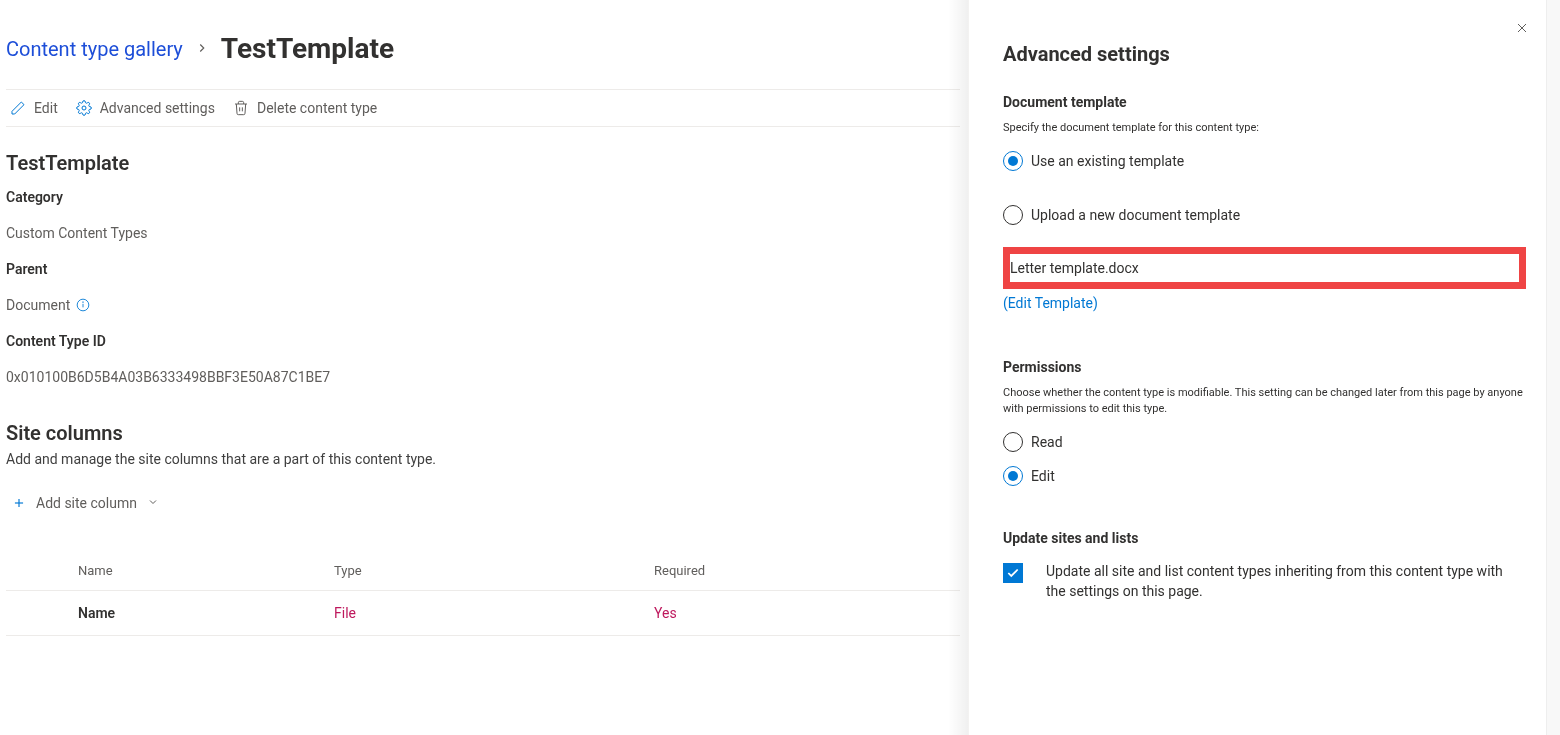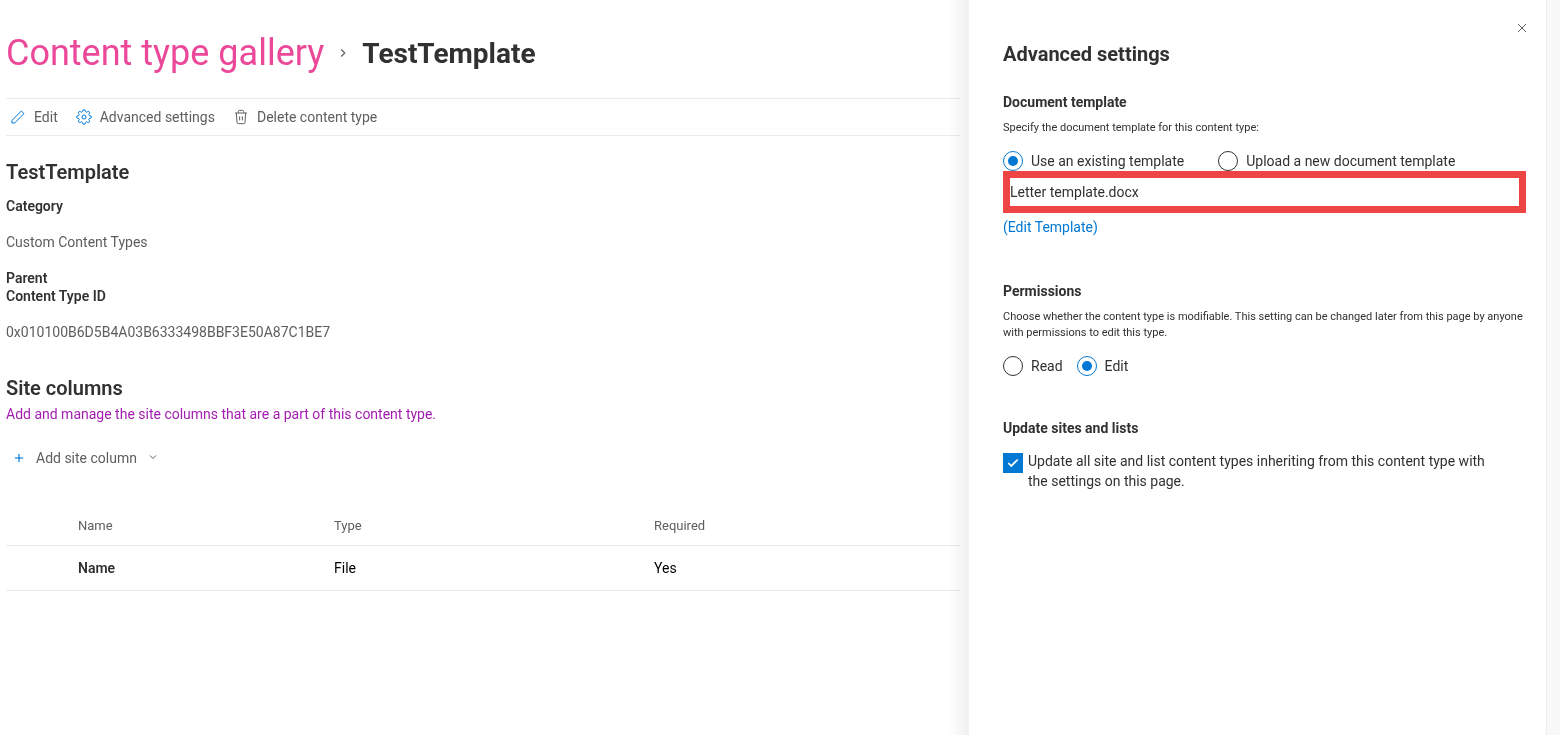"Content type gallery" .breadcrumb-parent { color: #ec4899 -> #1d4ed8; font-size: 36px -> 20px }
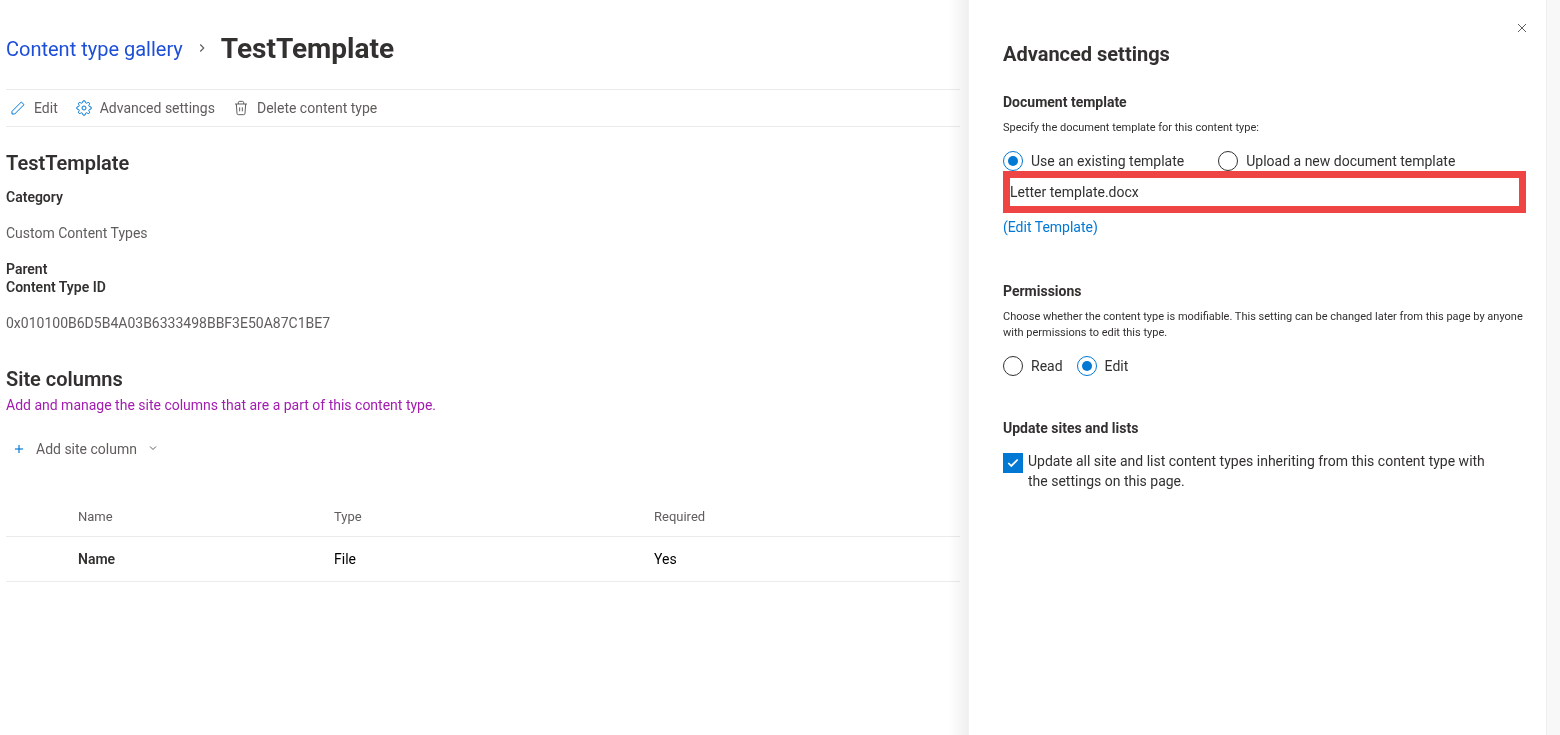"Use an existing template" .radio-row { flex-direction: none -> column; margin-bottom: none -> 22px }
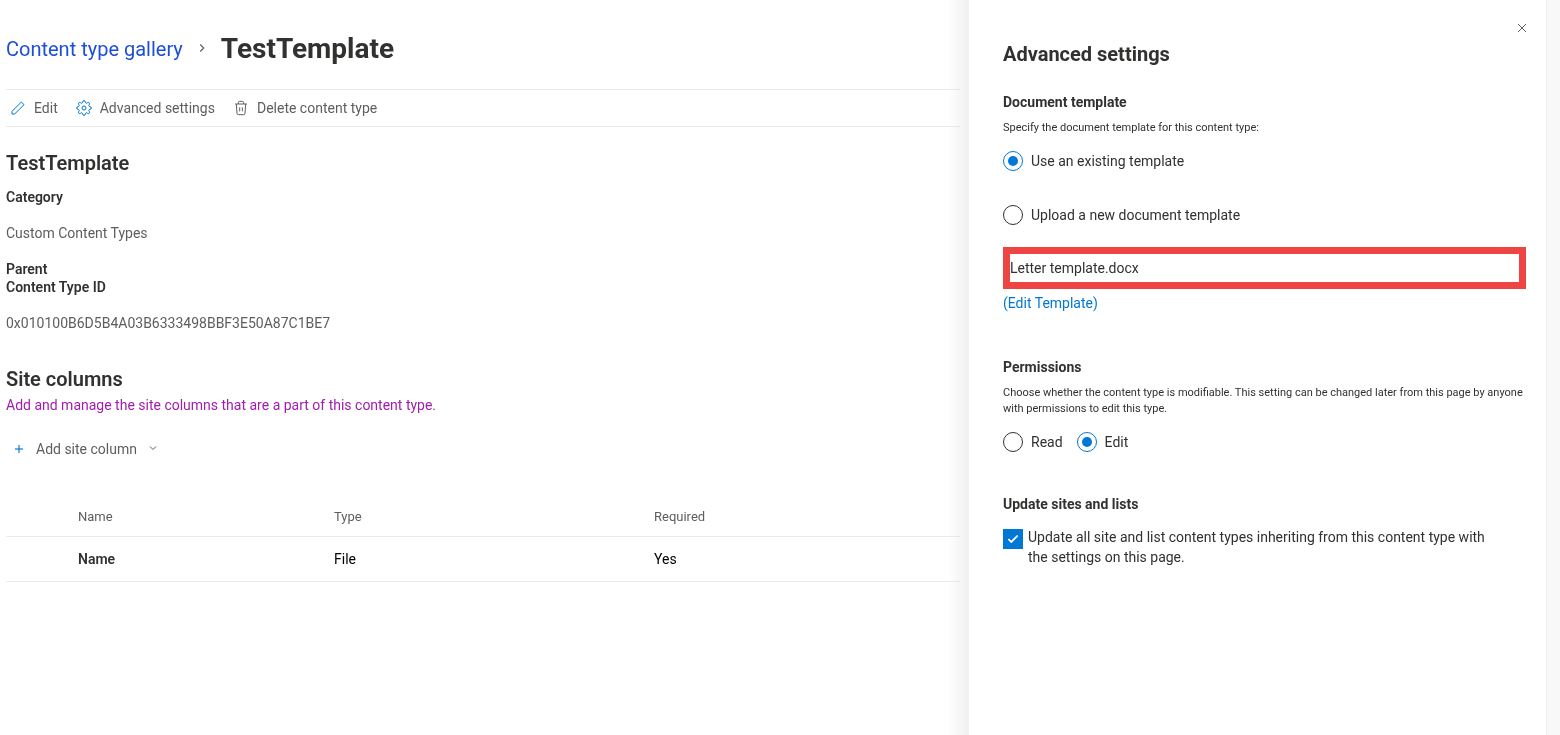"Document" div.field-value { html: none -> <div> <span>Document</span> <span> <svg> <circle></circle> <line></line> <circle></circle> </svg> </span> </div> }
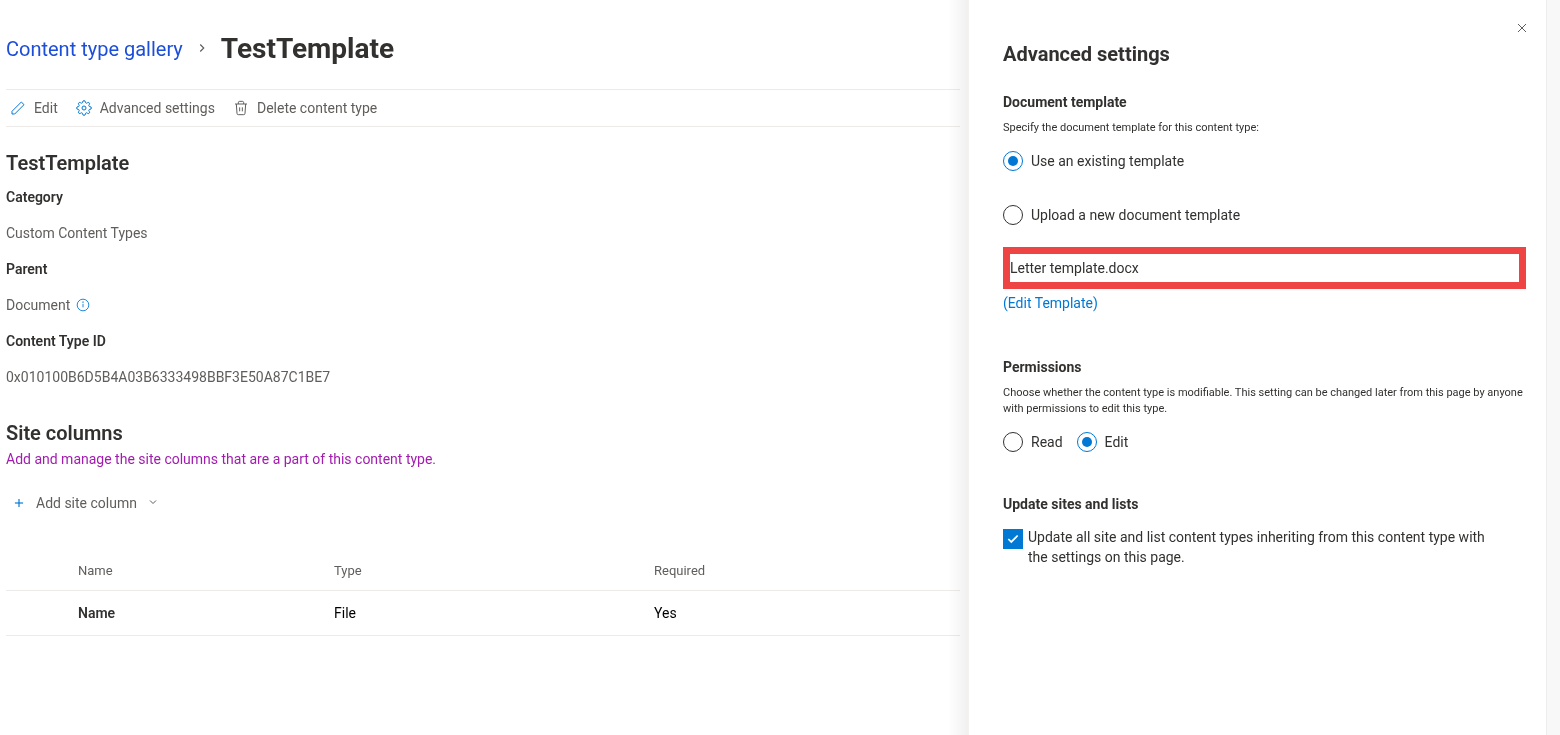"Read" .perm-radios { flex-direction: row -> column }
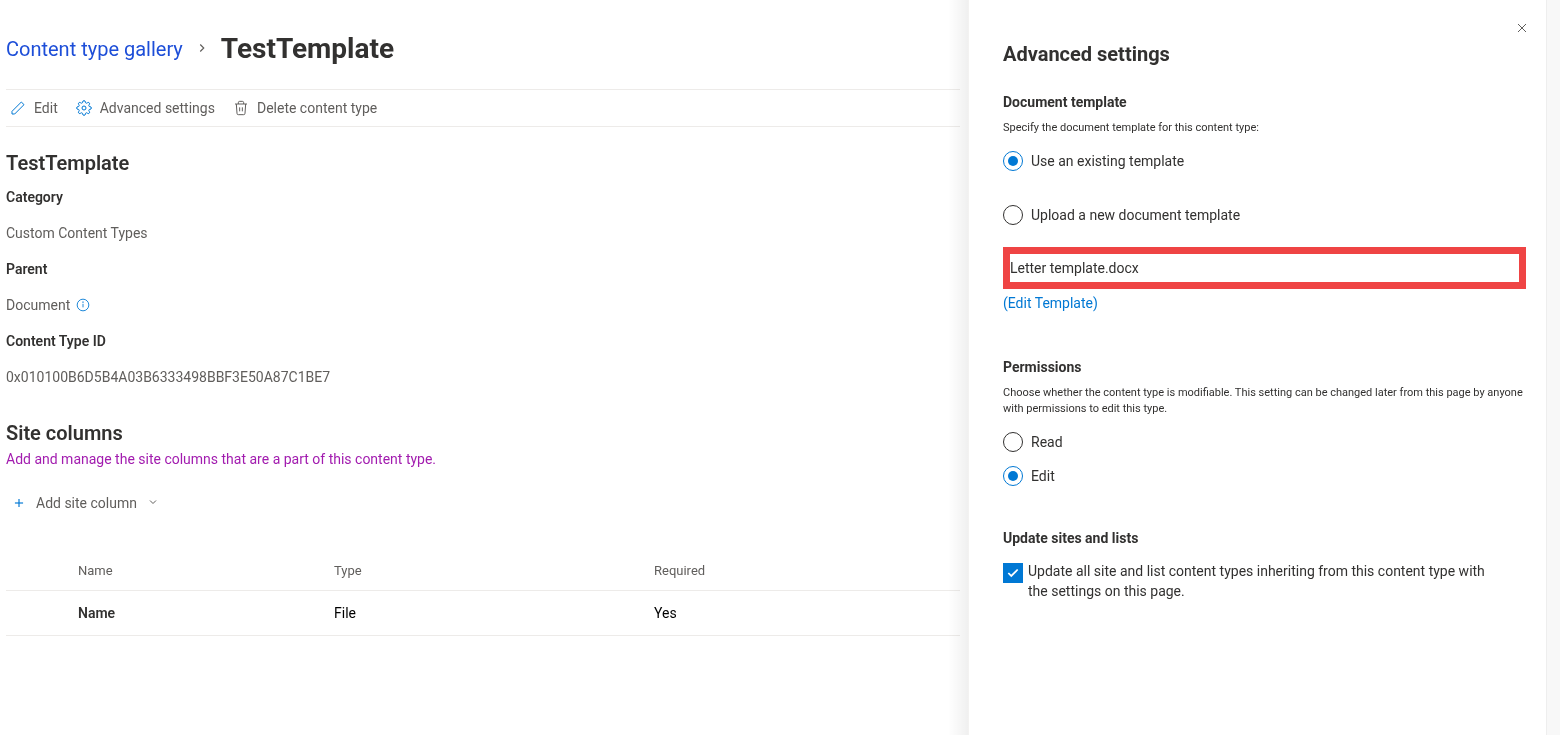"Add and manage the site" .site-cols-desc { color: #a21caf -> #404040 }
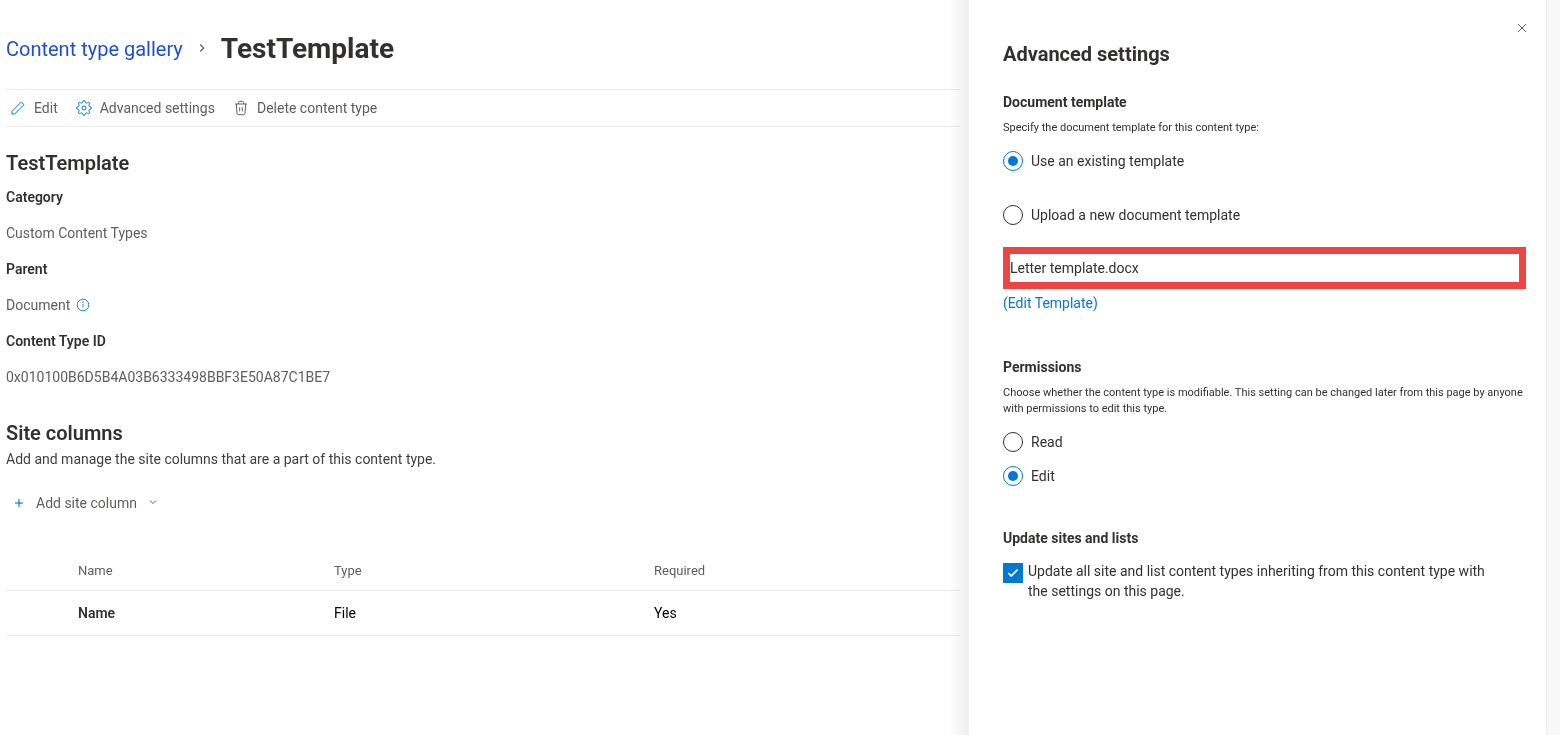"Update all site and list" .checkbox-row { gap: 5px -> 23px }
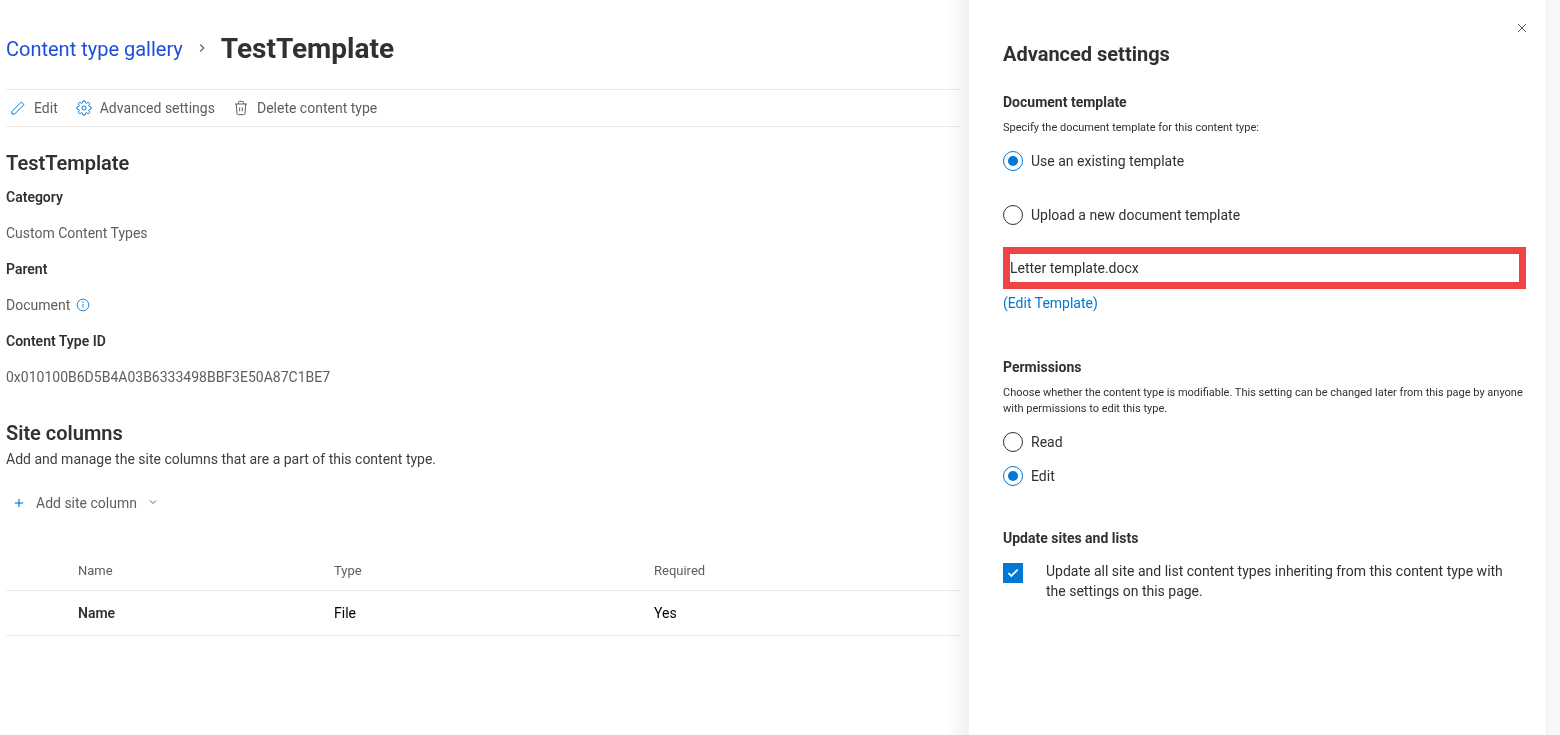"File" table.cols td { color: #000000 -> #be185d }
